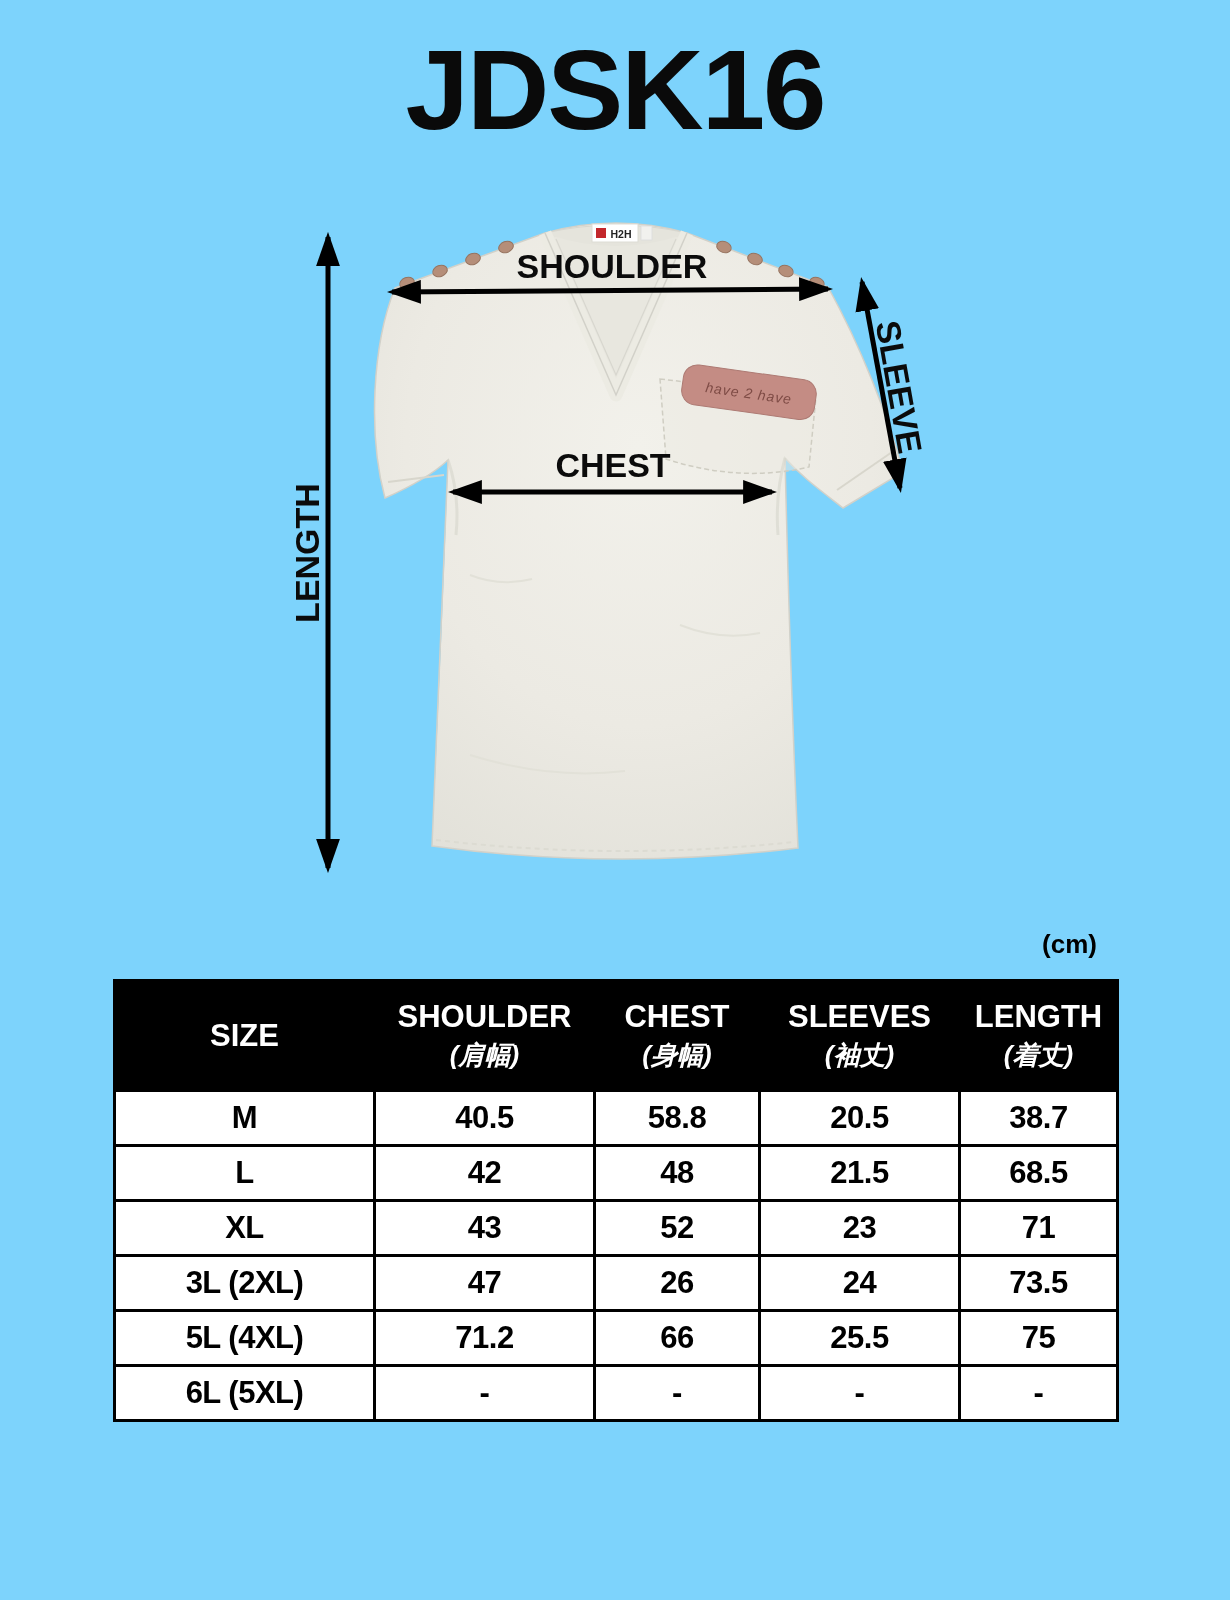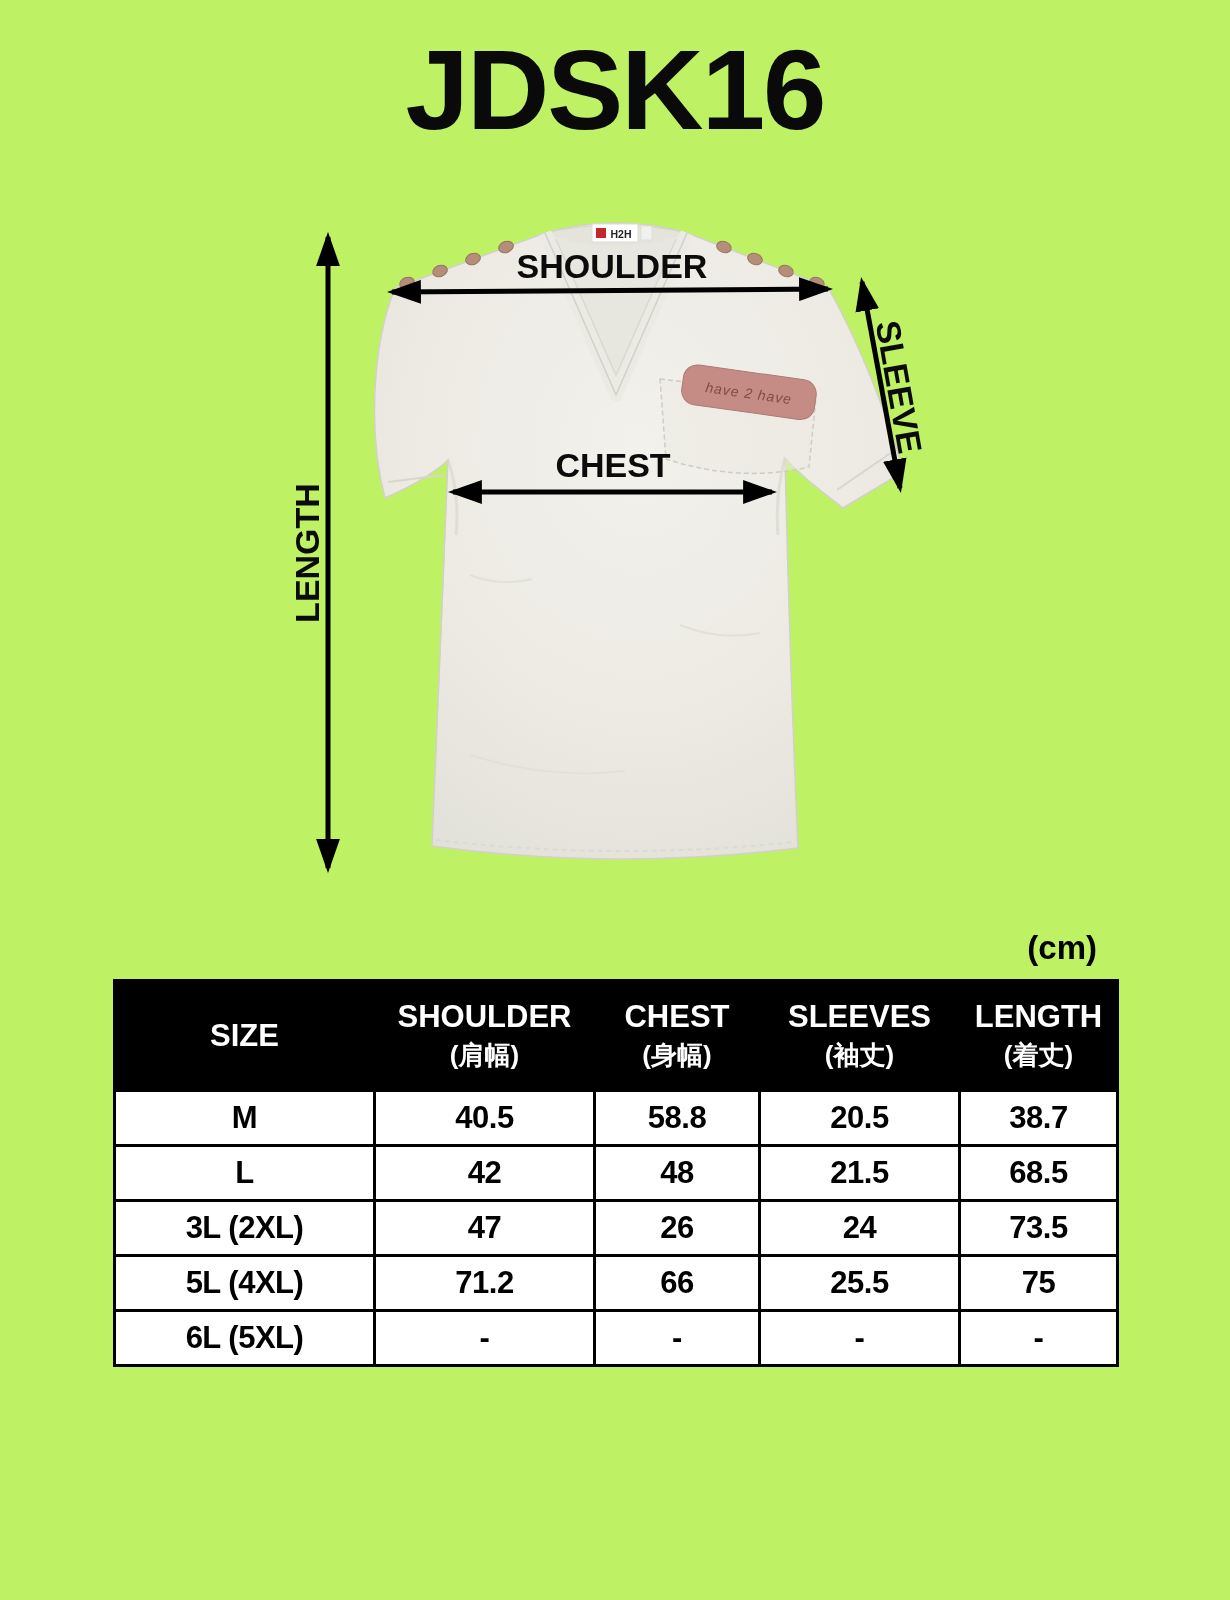"JDSK16" .stage { background: #bef264 -> #7dd3fc }
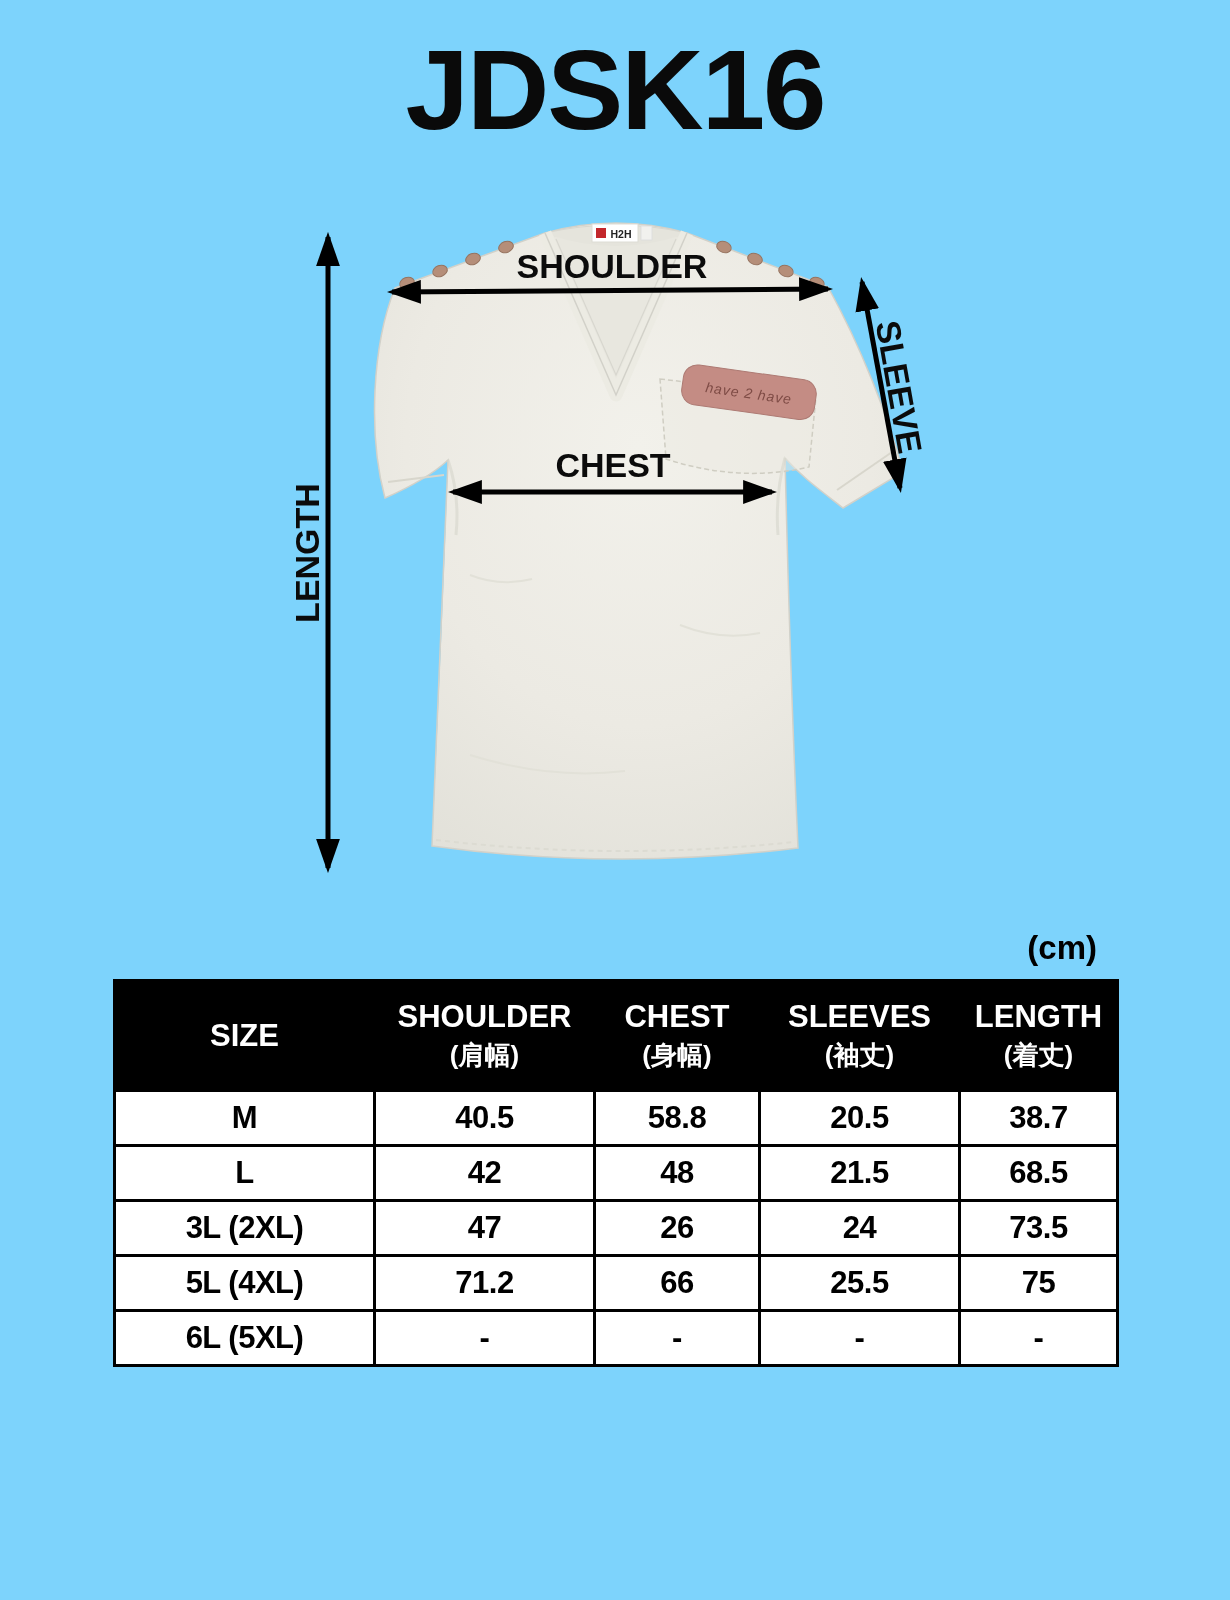"(cm)" .unit { font-size: 33px -> 26px }
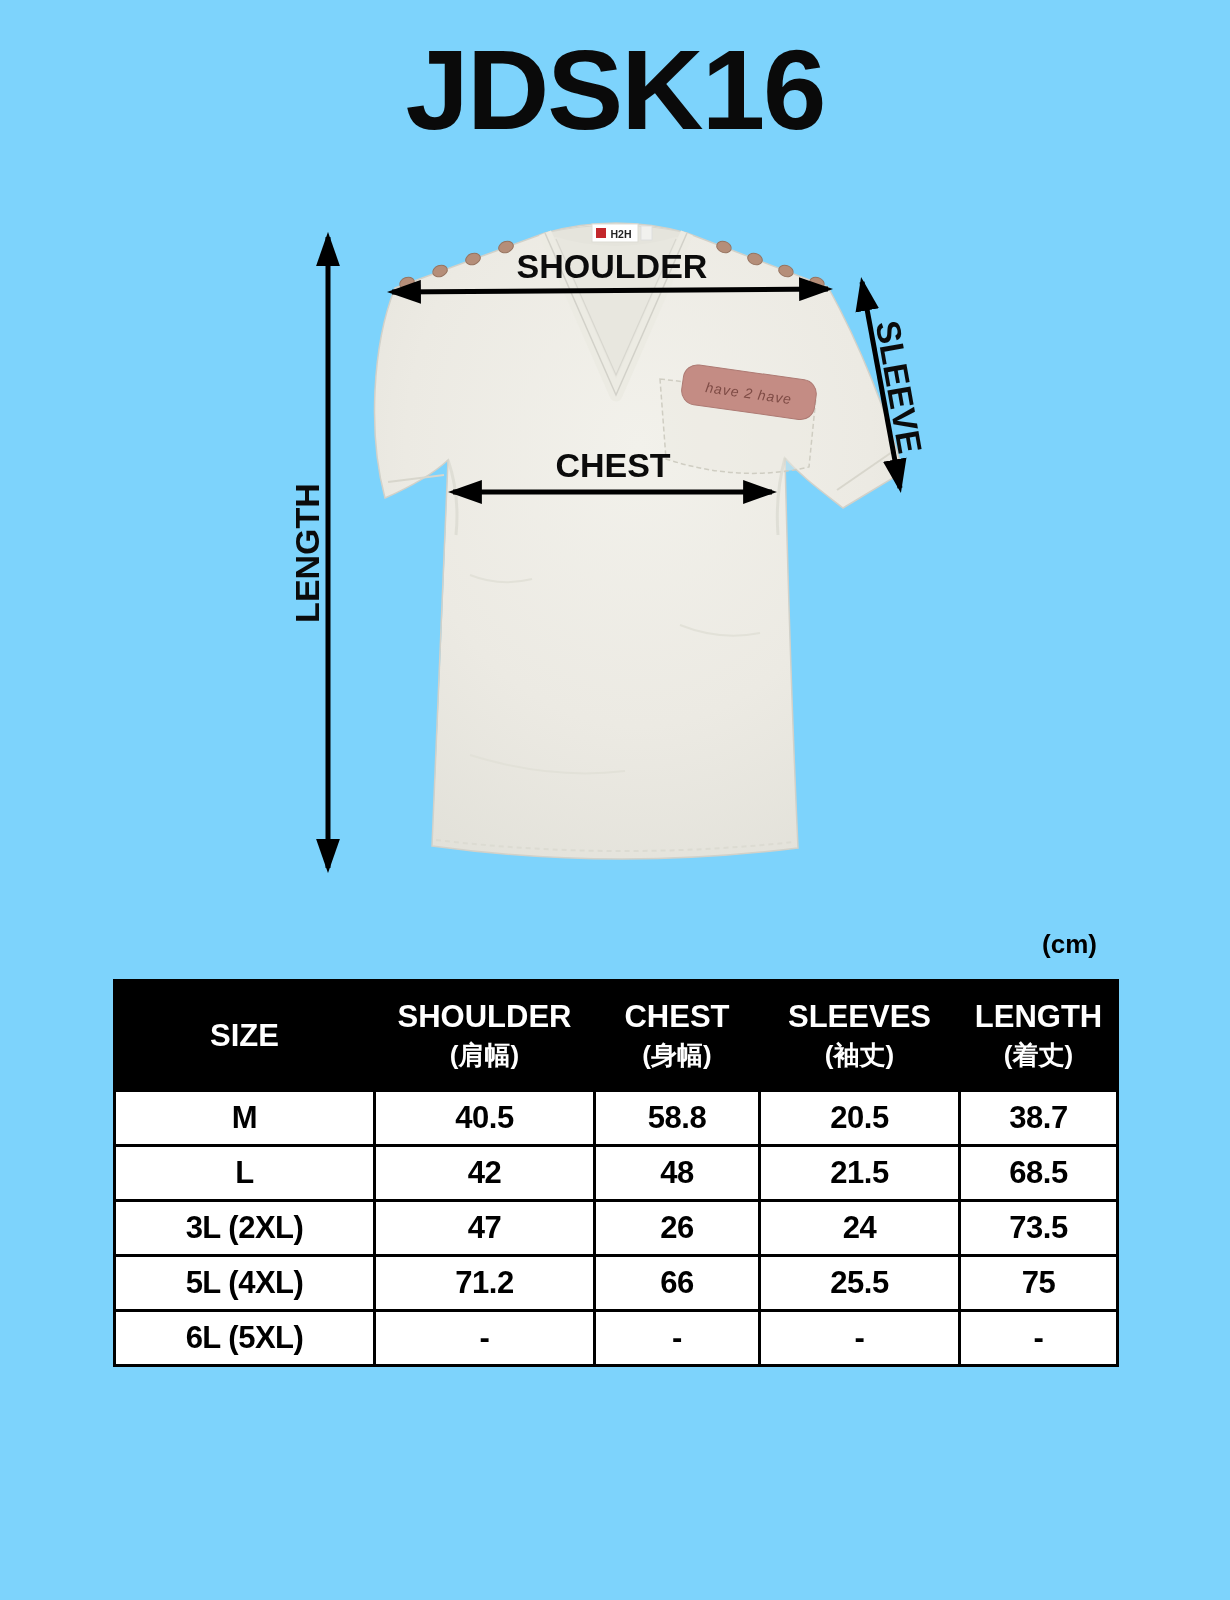"(肩幅)" .h2 { font-style: none -> italic }
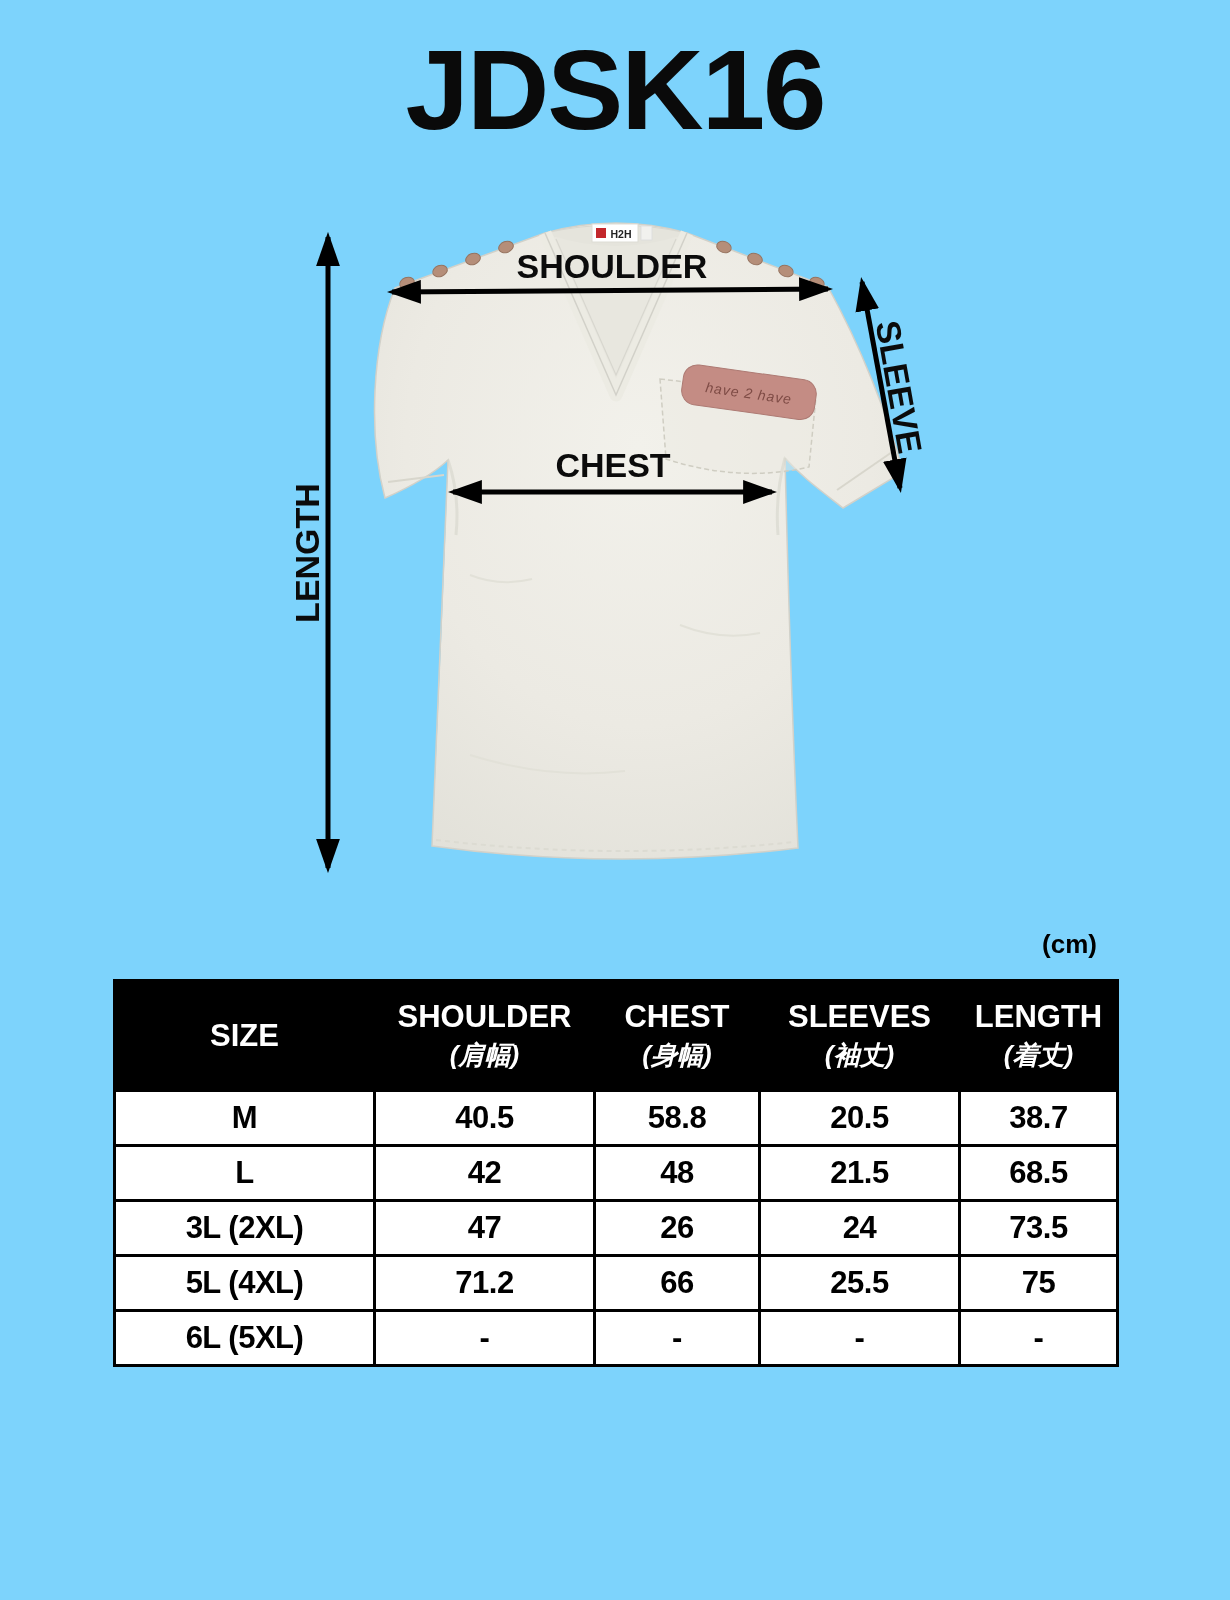"XL" tr { html: none -> <tr> <td>XL</td> <td>43</td> <td>52</td> <td>23</td> <td>71</td> </tr> }
